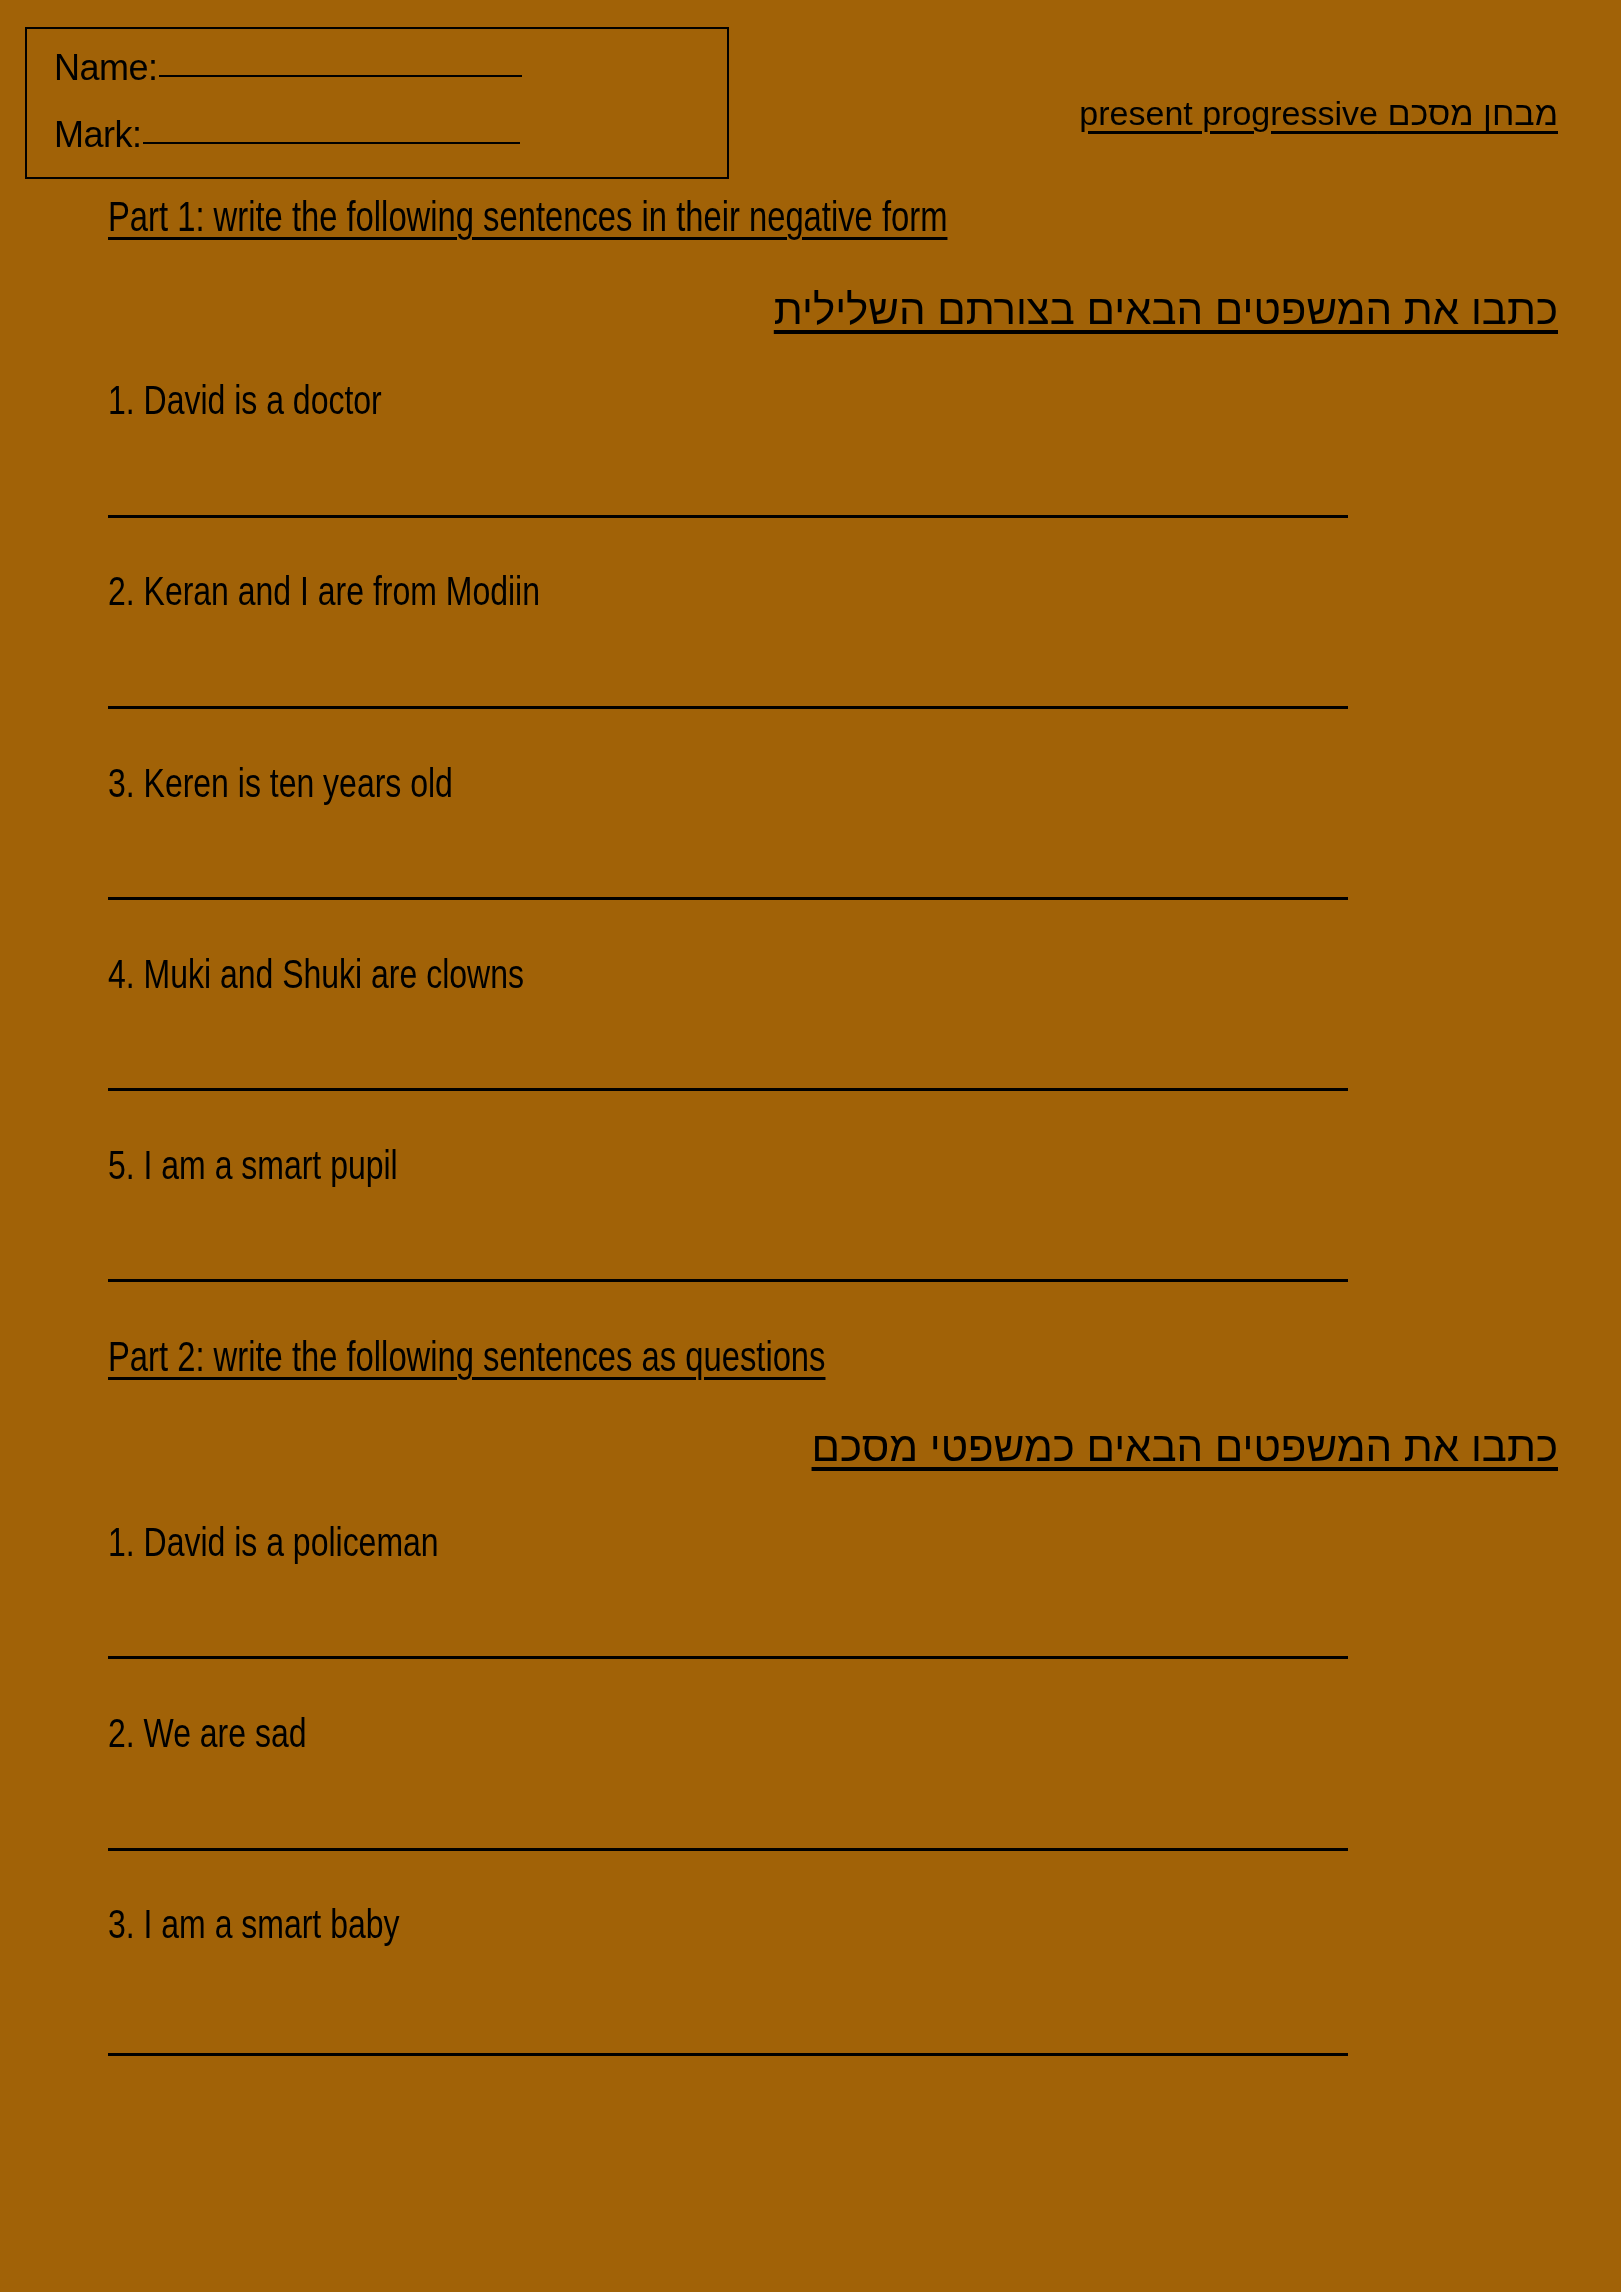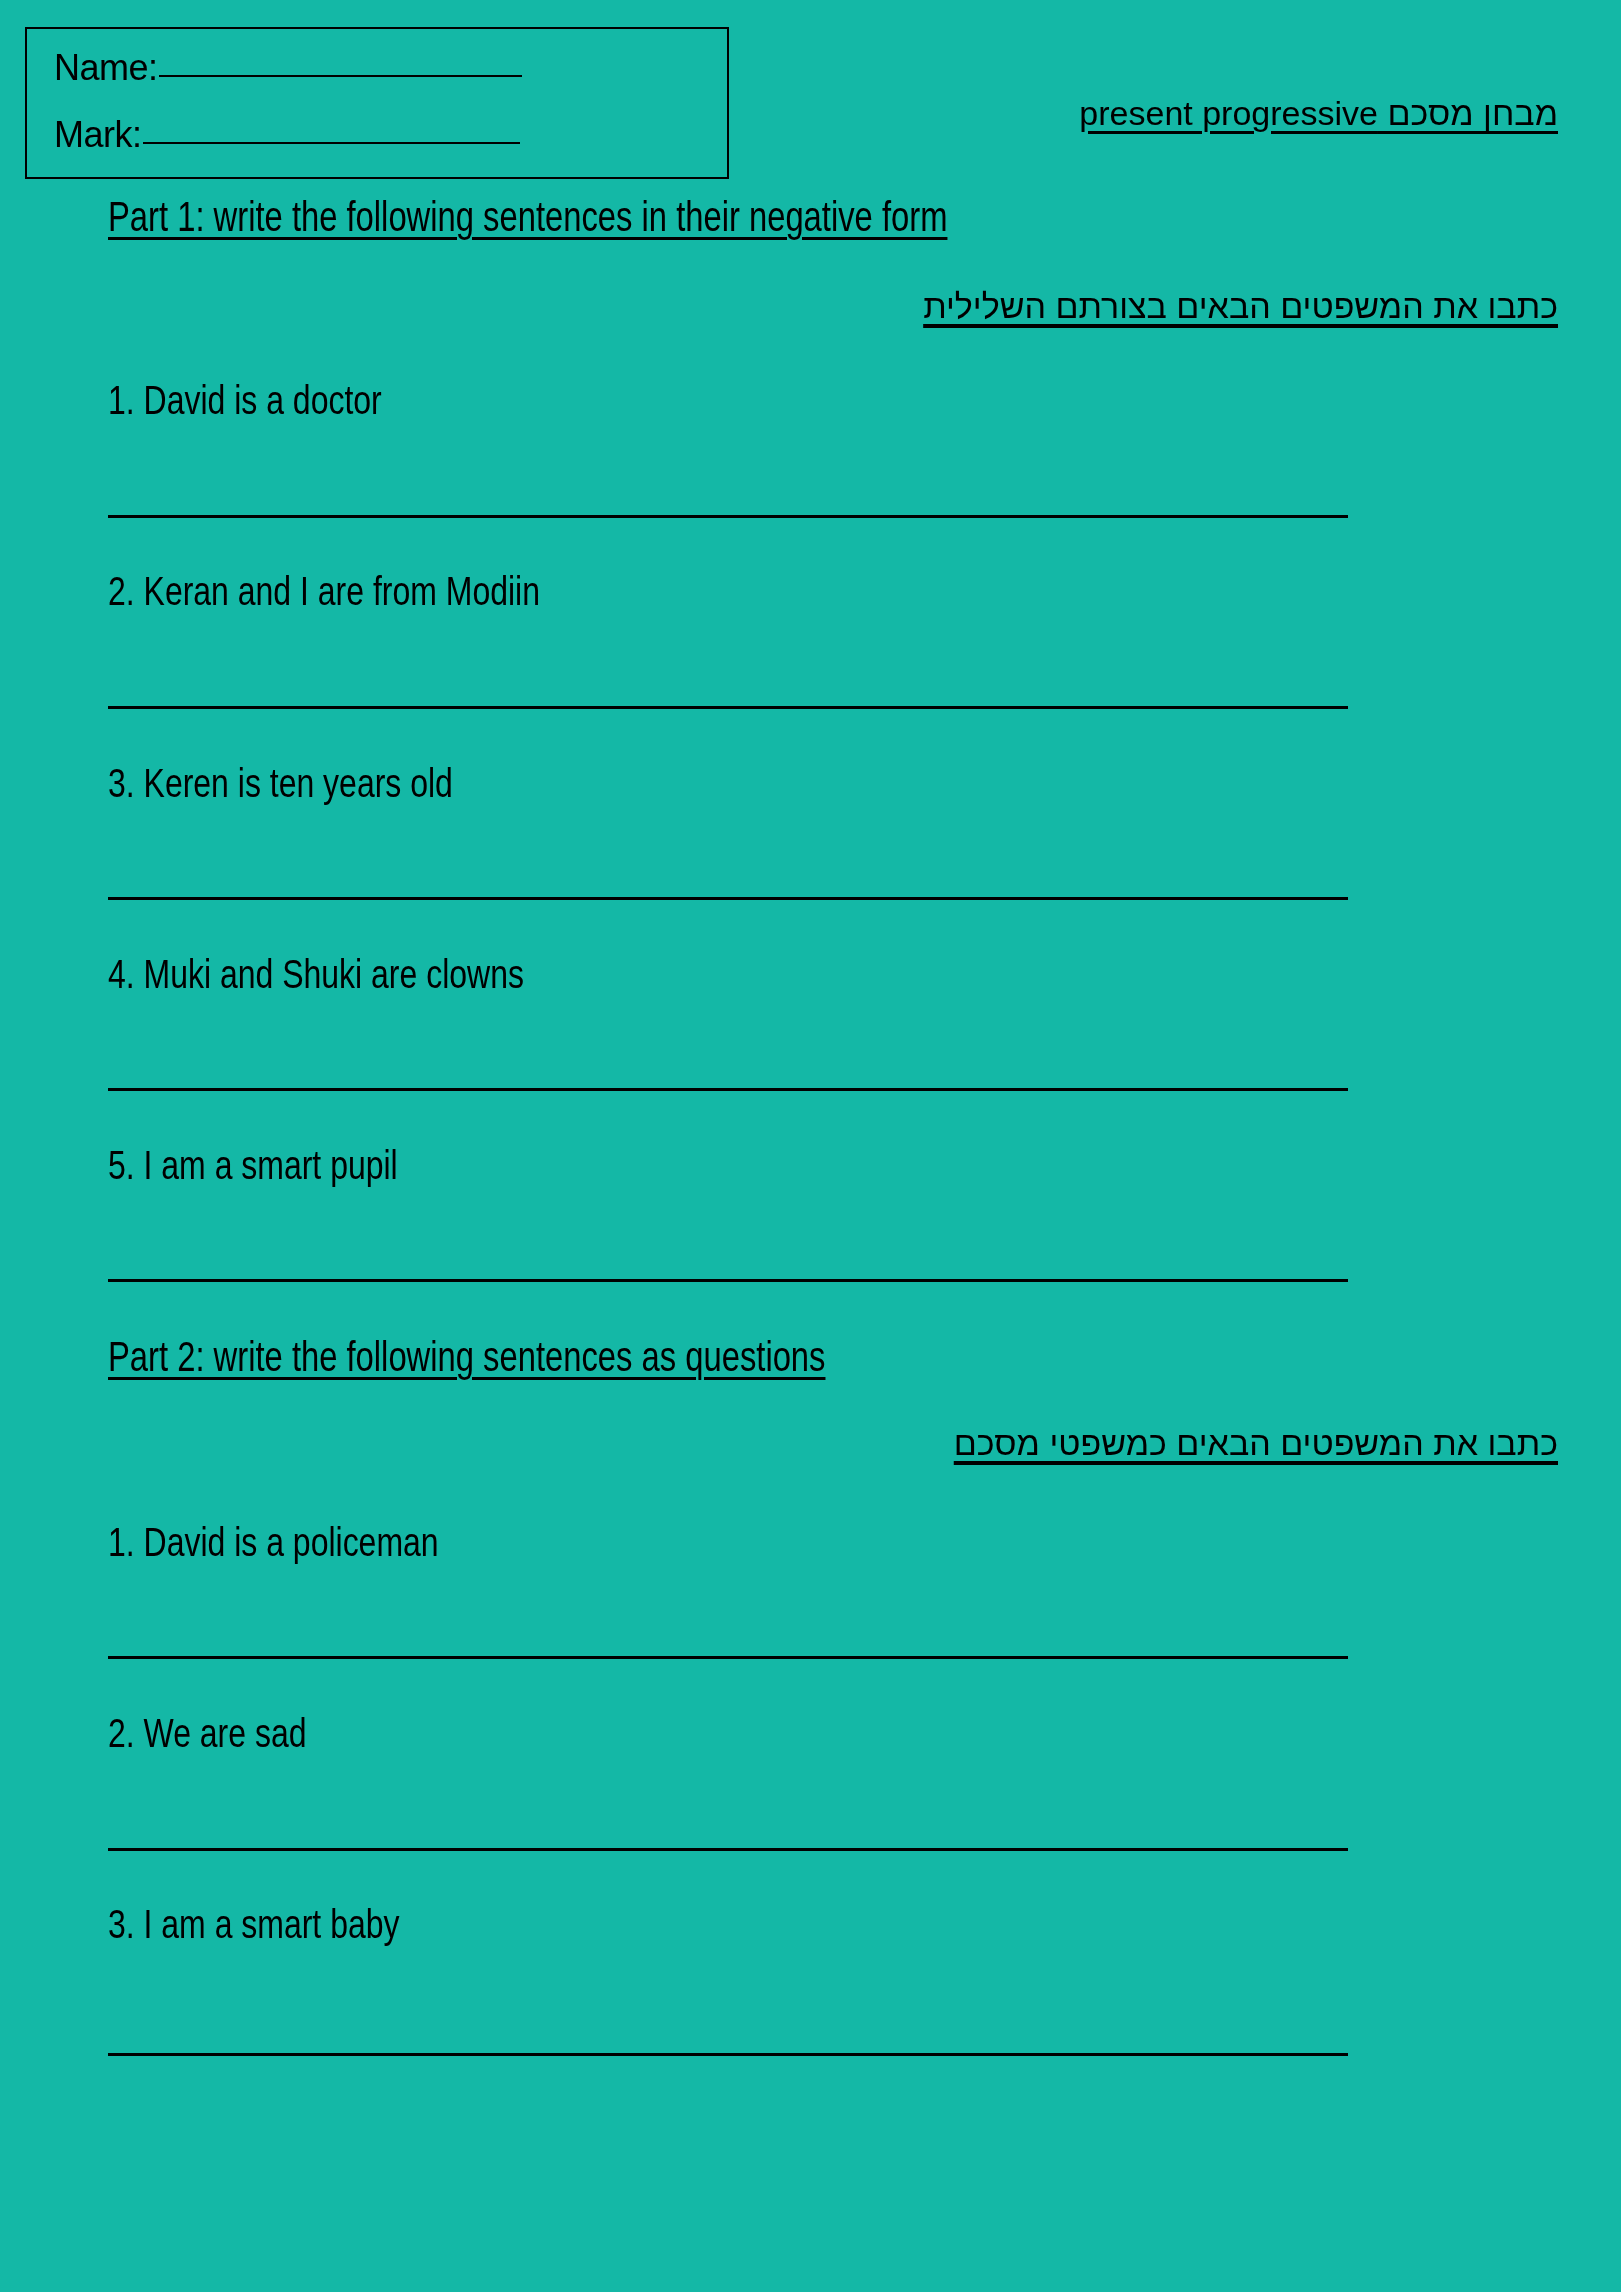"Name:" #page { background: #14b8a6 -> #a16207 }
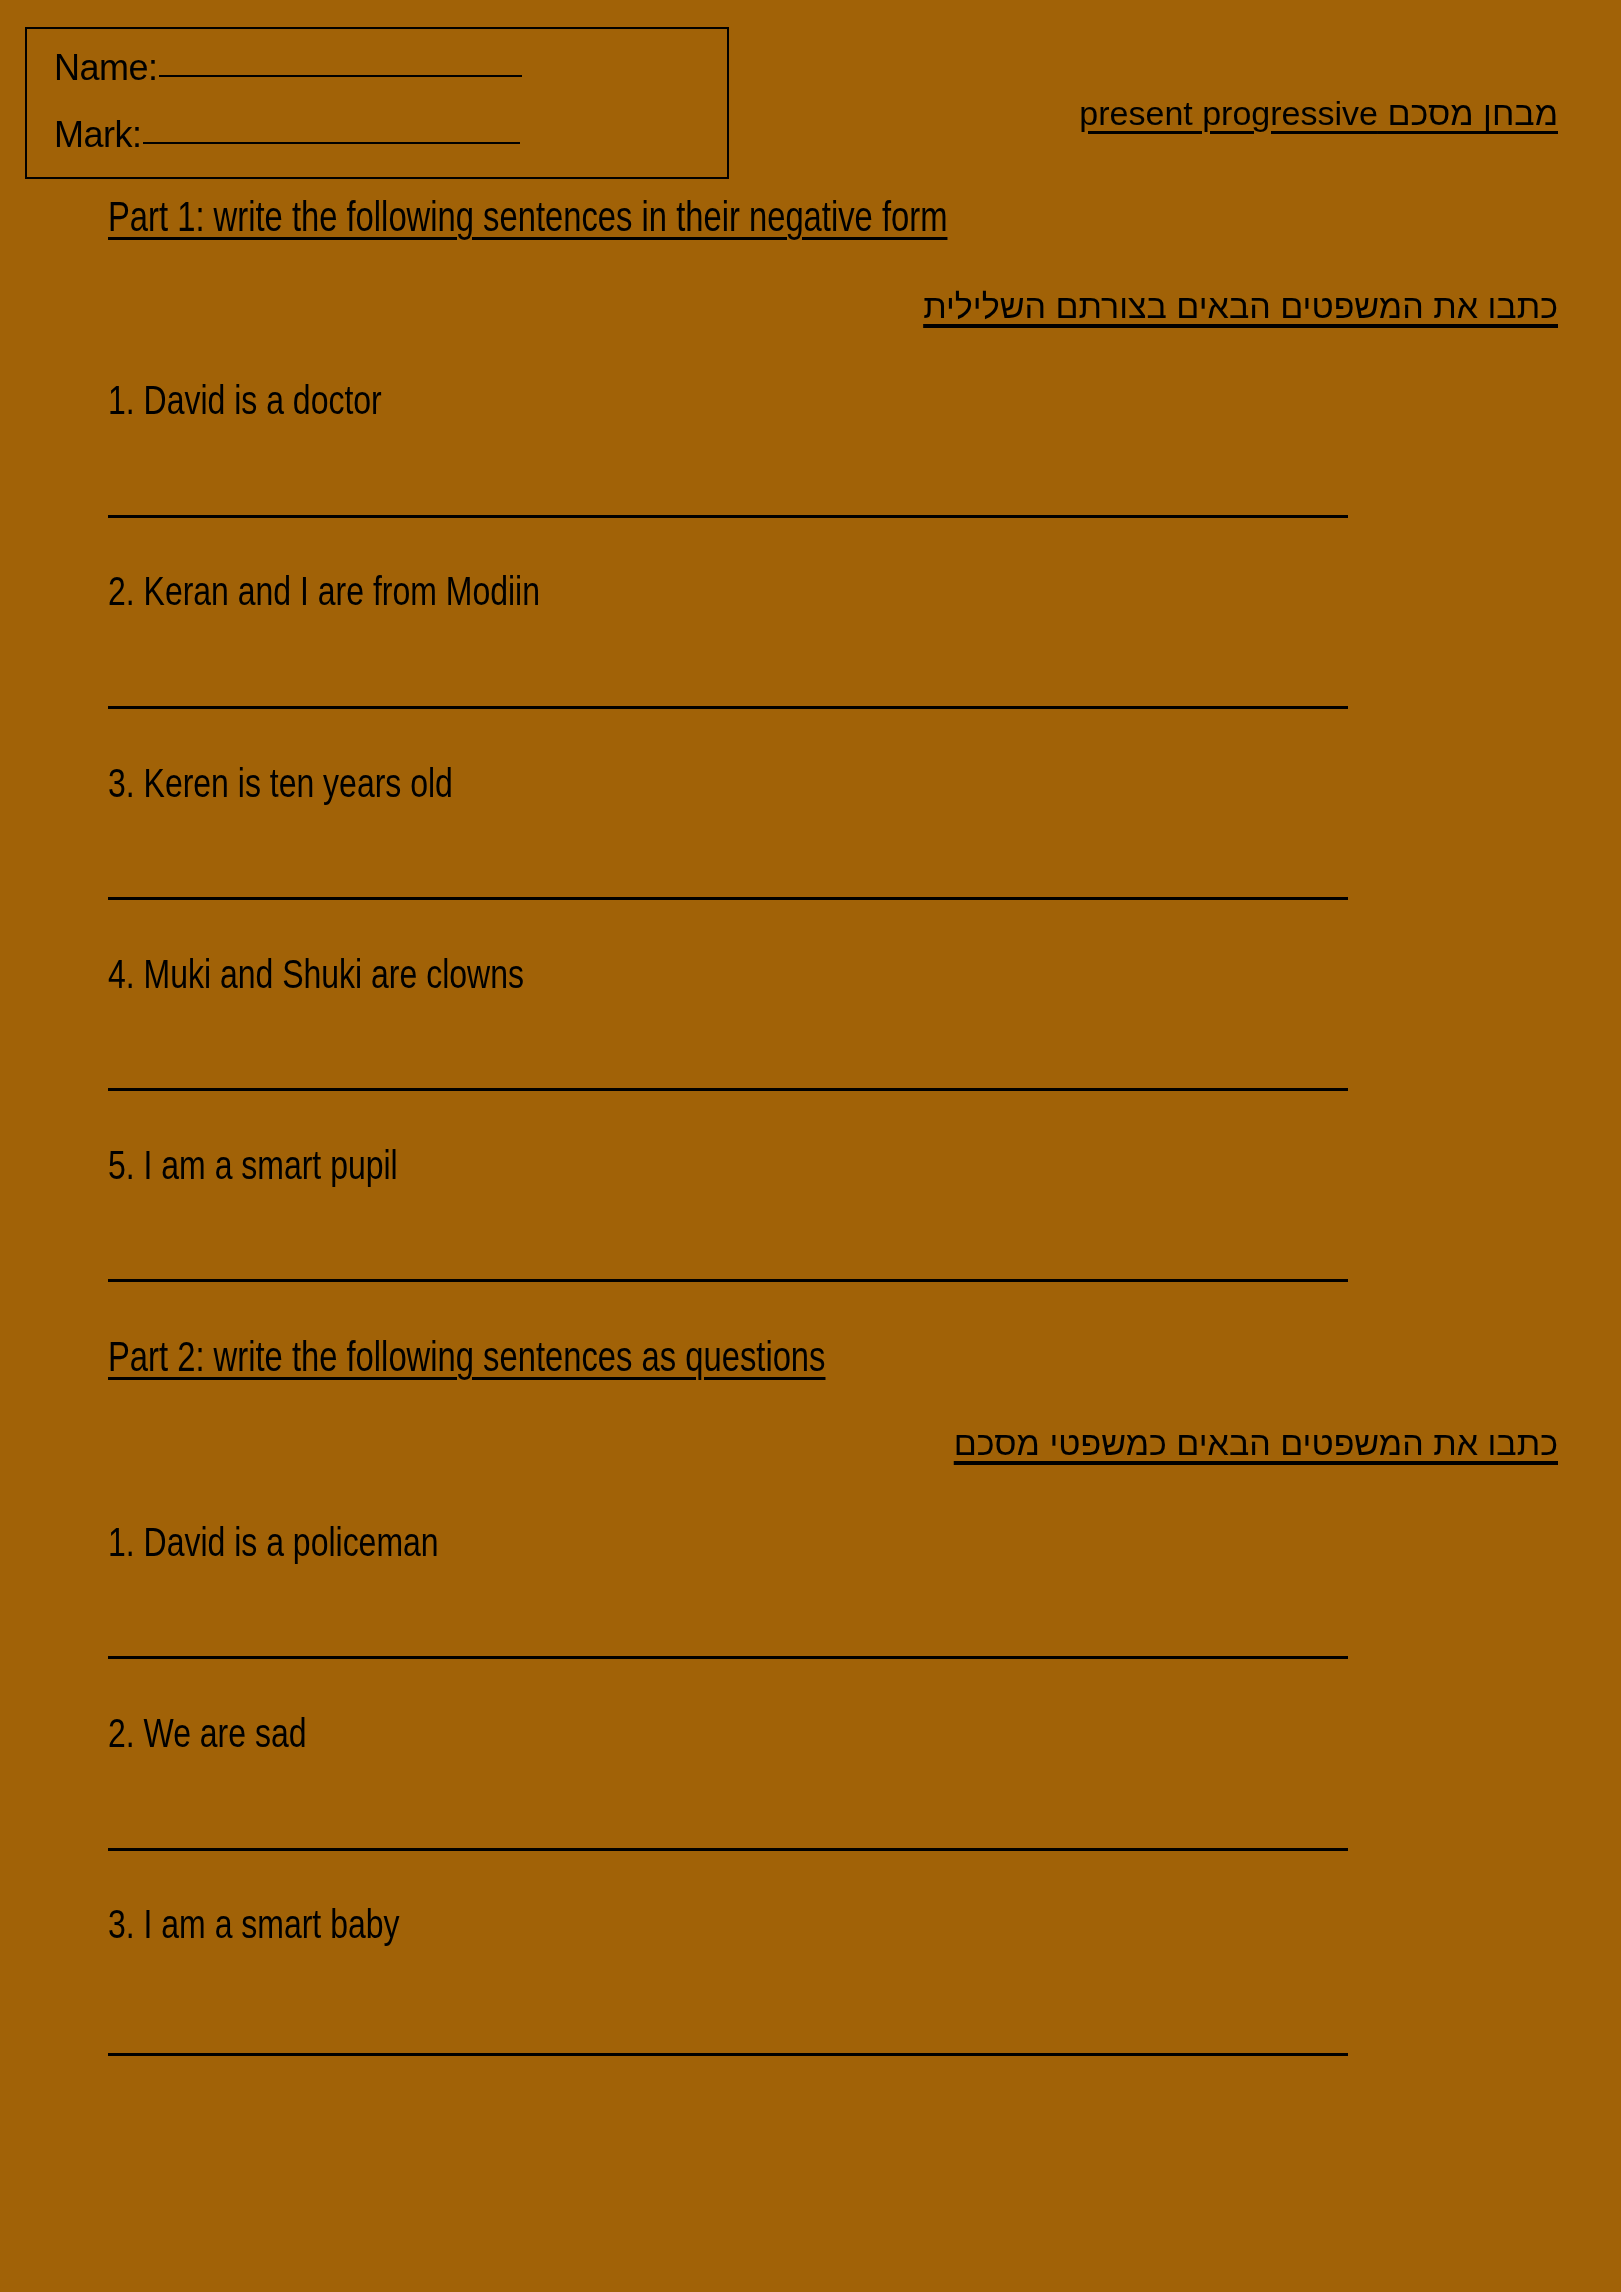"כתבו את המשפטים הבאים בצורתם" .rt.heb { font-size: 34px -> 42px }
